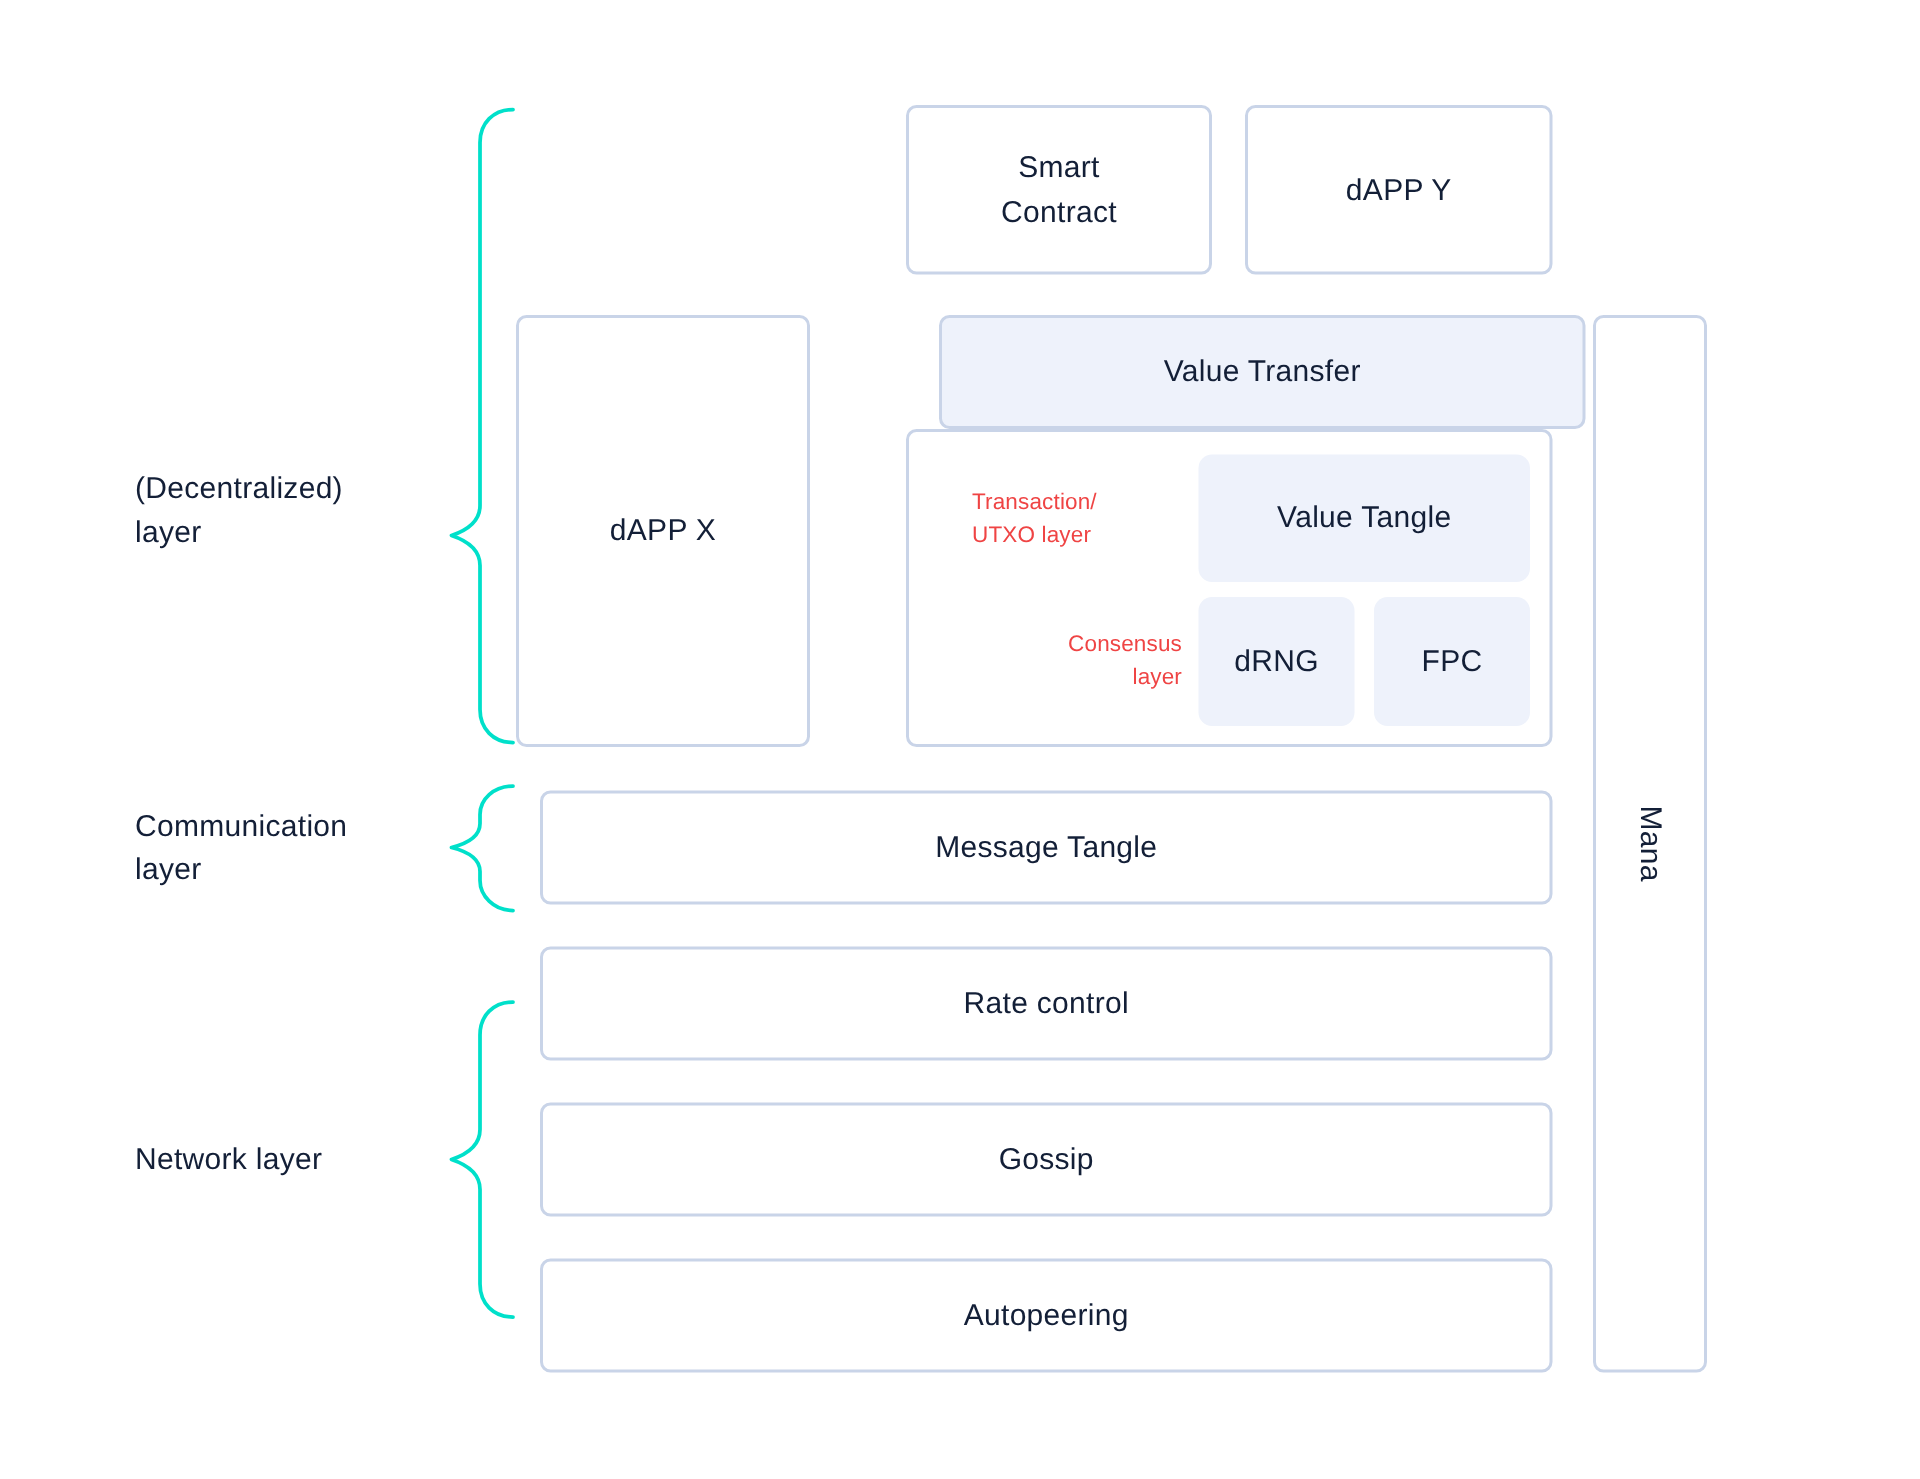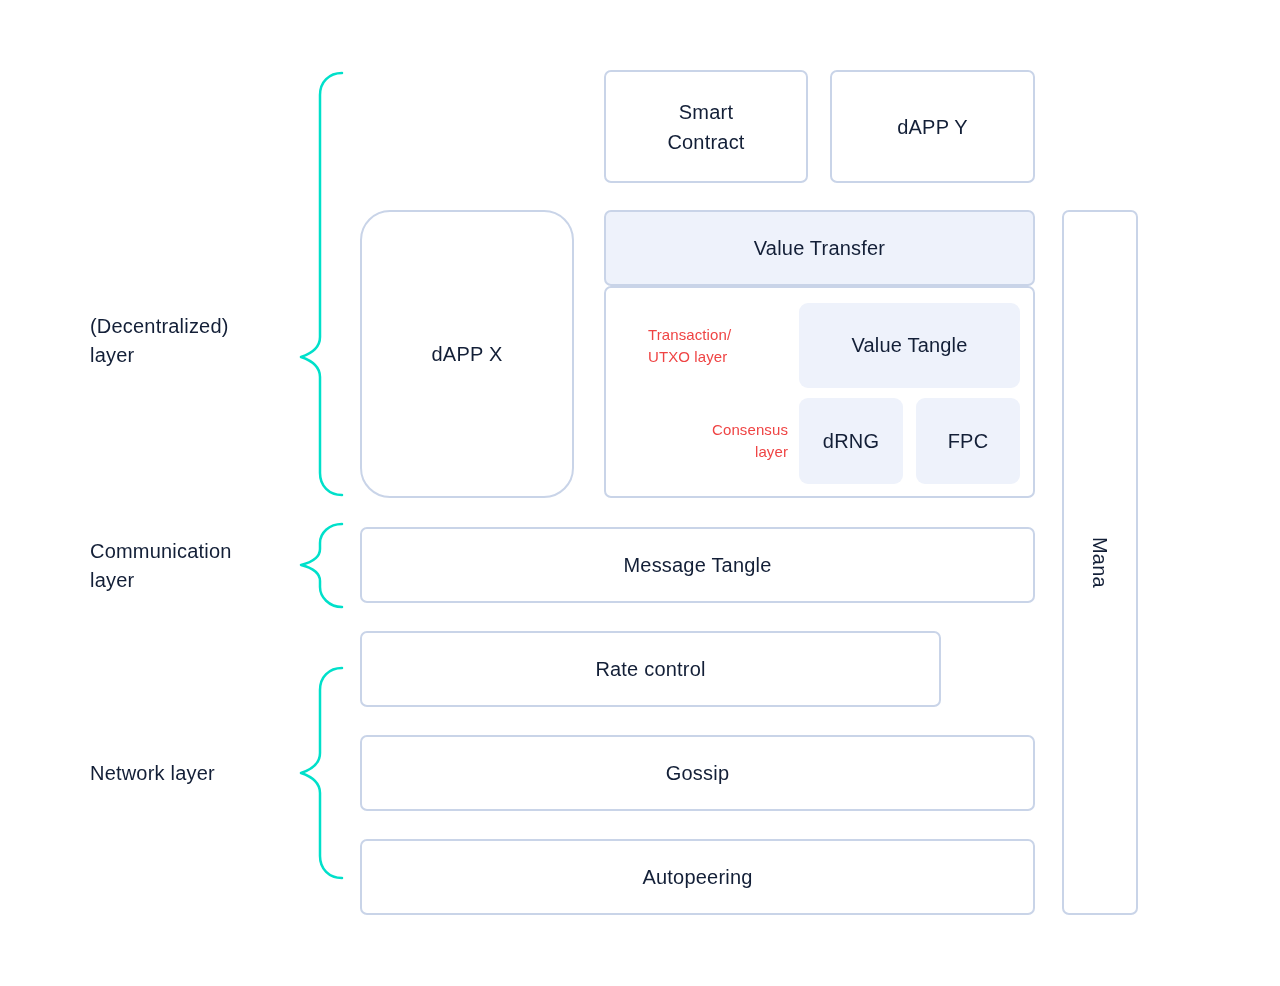"Value Transfer" .box.tinted { margin-left: none -> 22px }
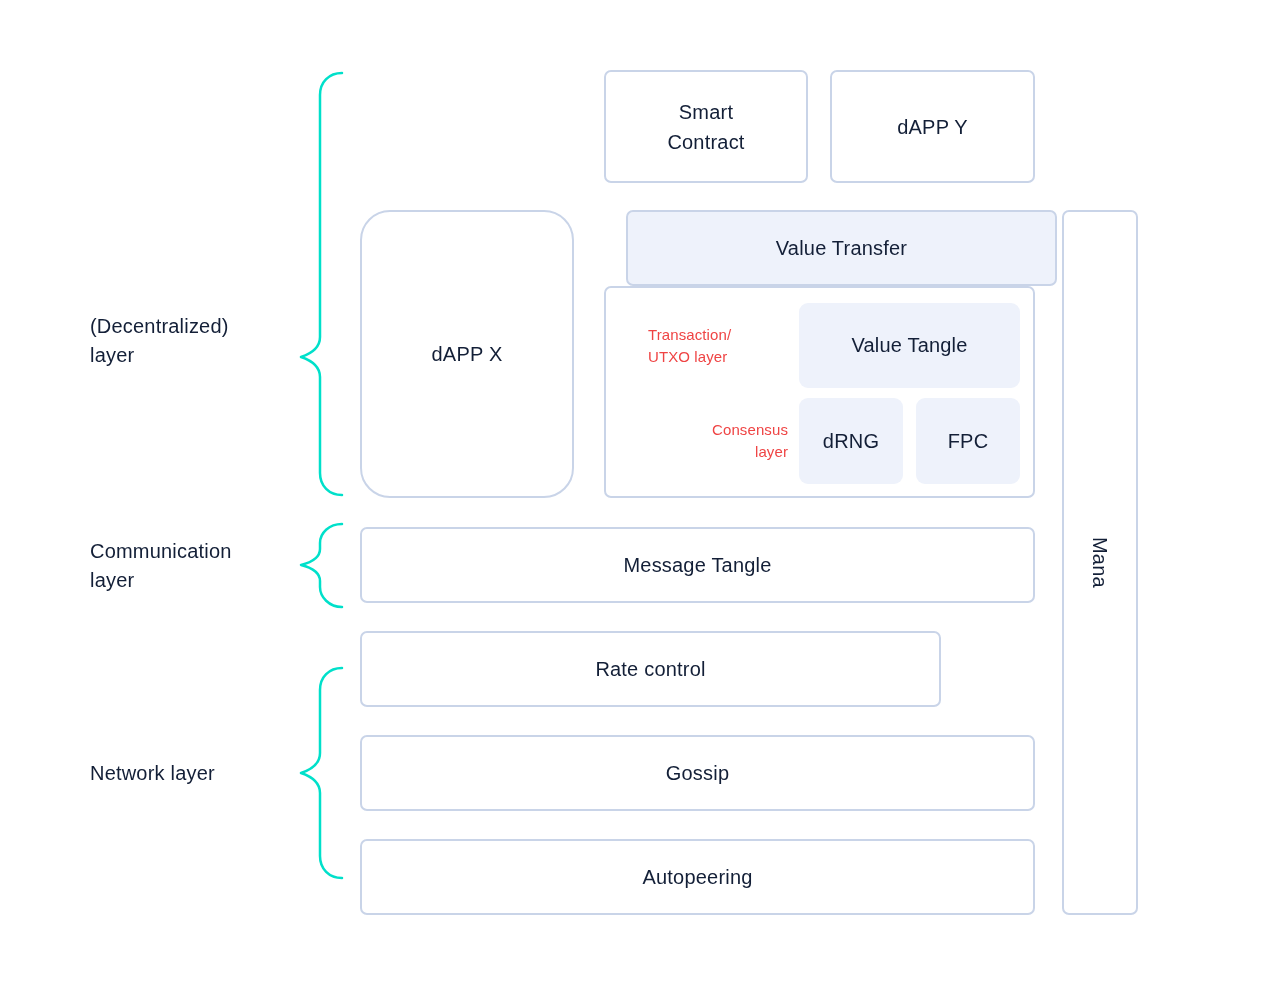"dAPP X" .dapp-x { border-radius: 30px -> none; left: 360px -> 344px; width: 214px -> 196px }
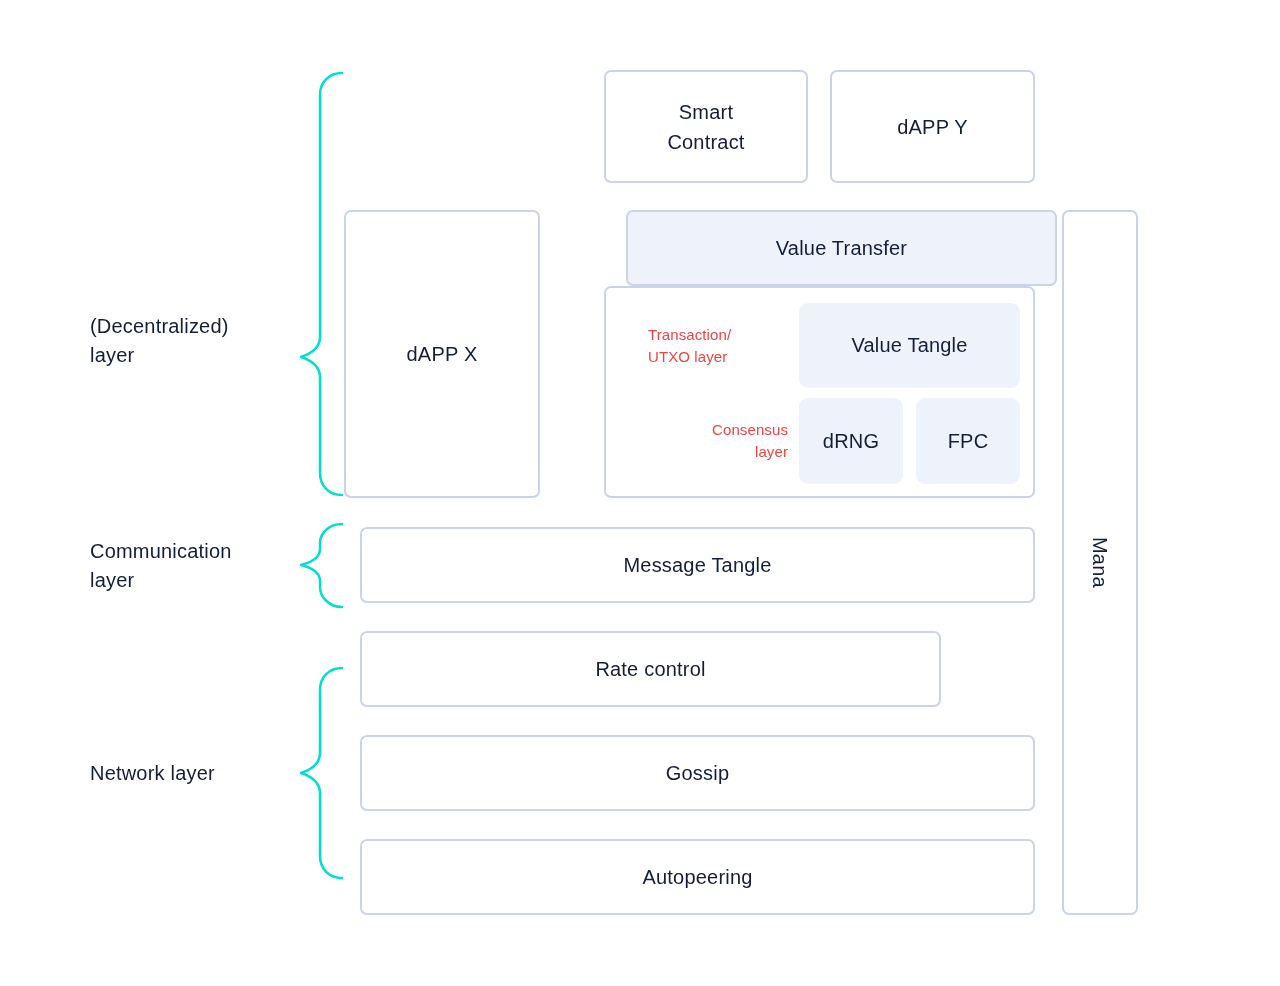"Rate control" .rate-control { width: 581px -> 675px }
